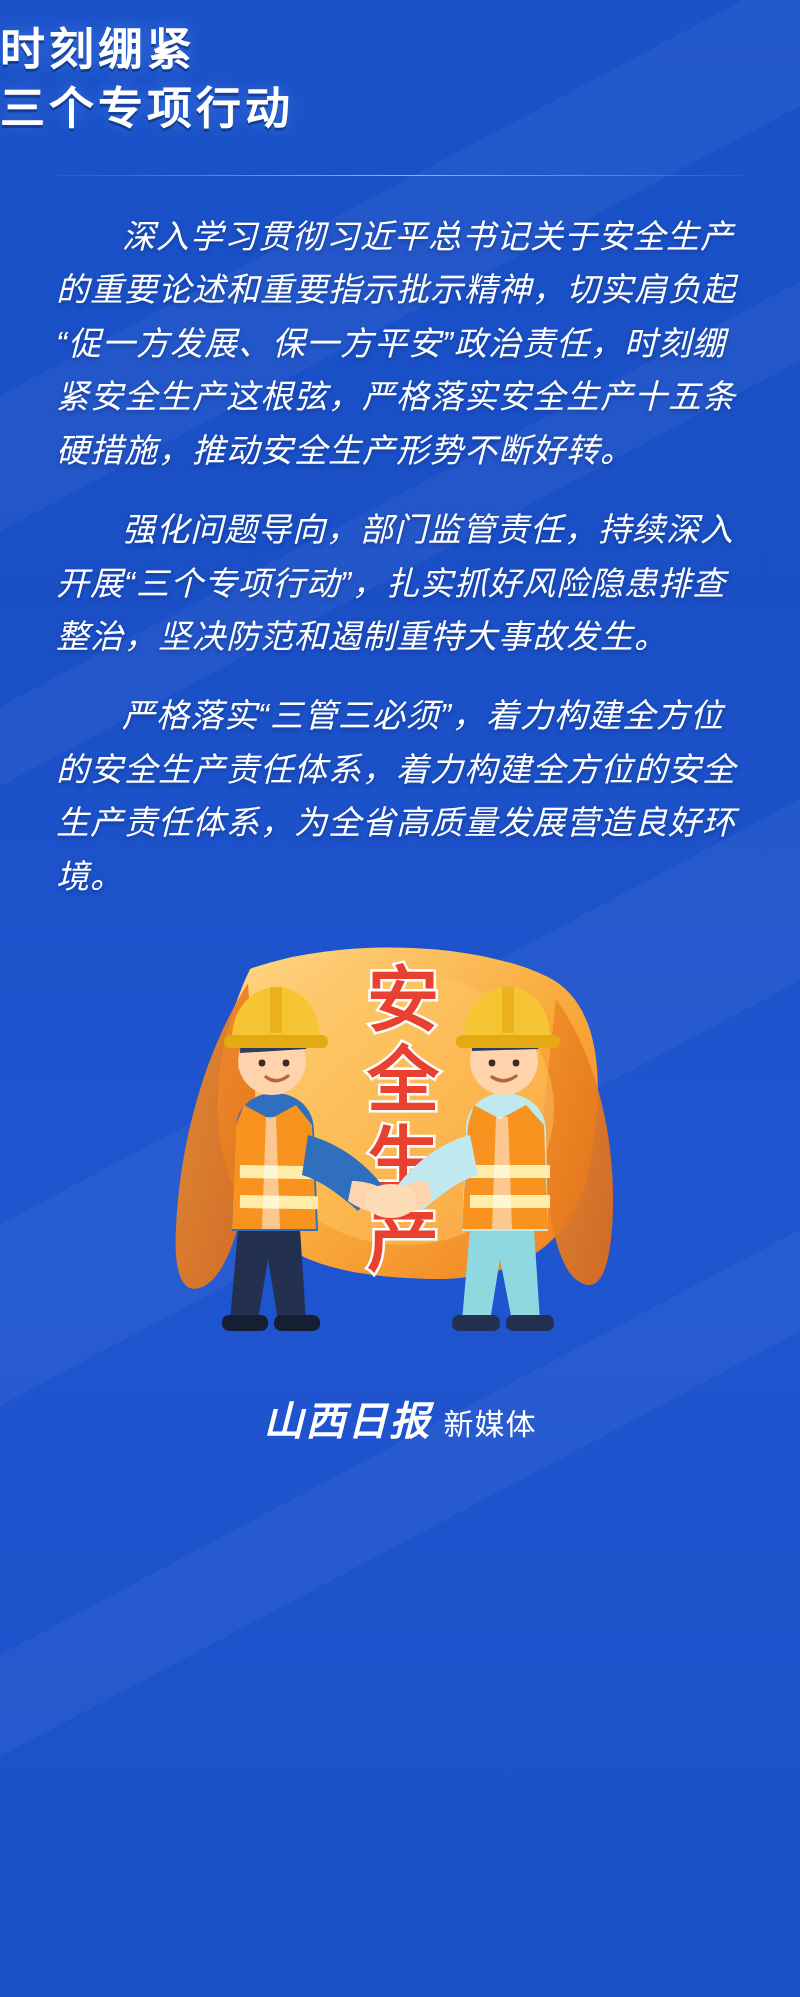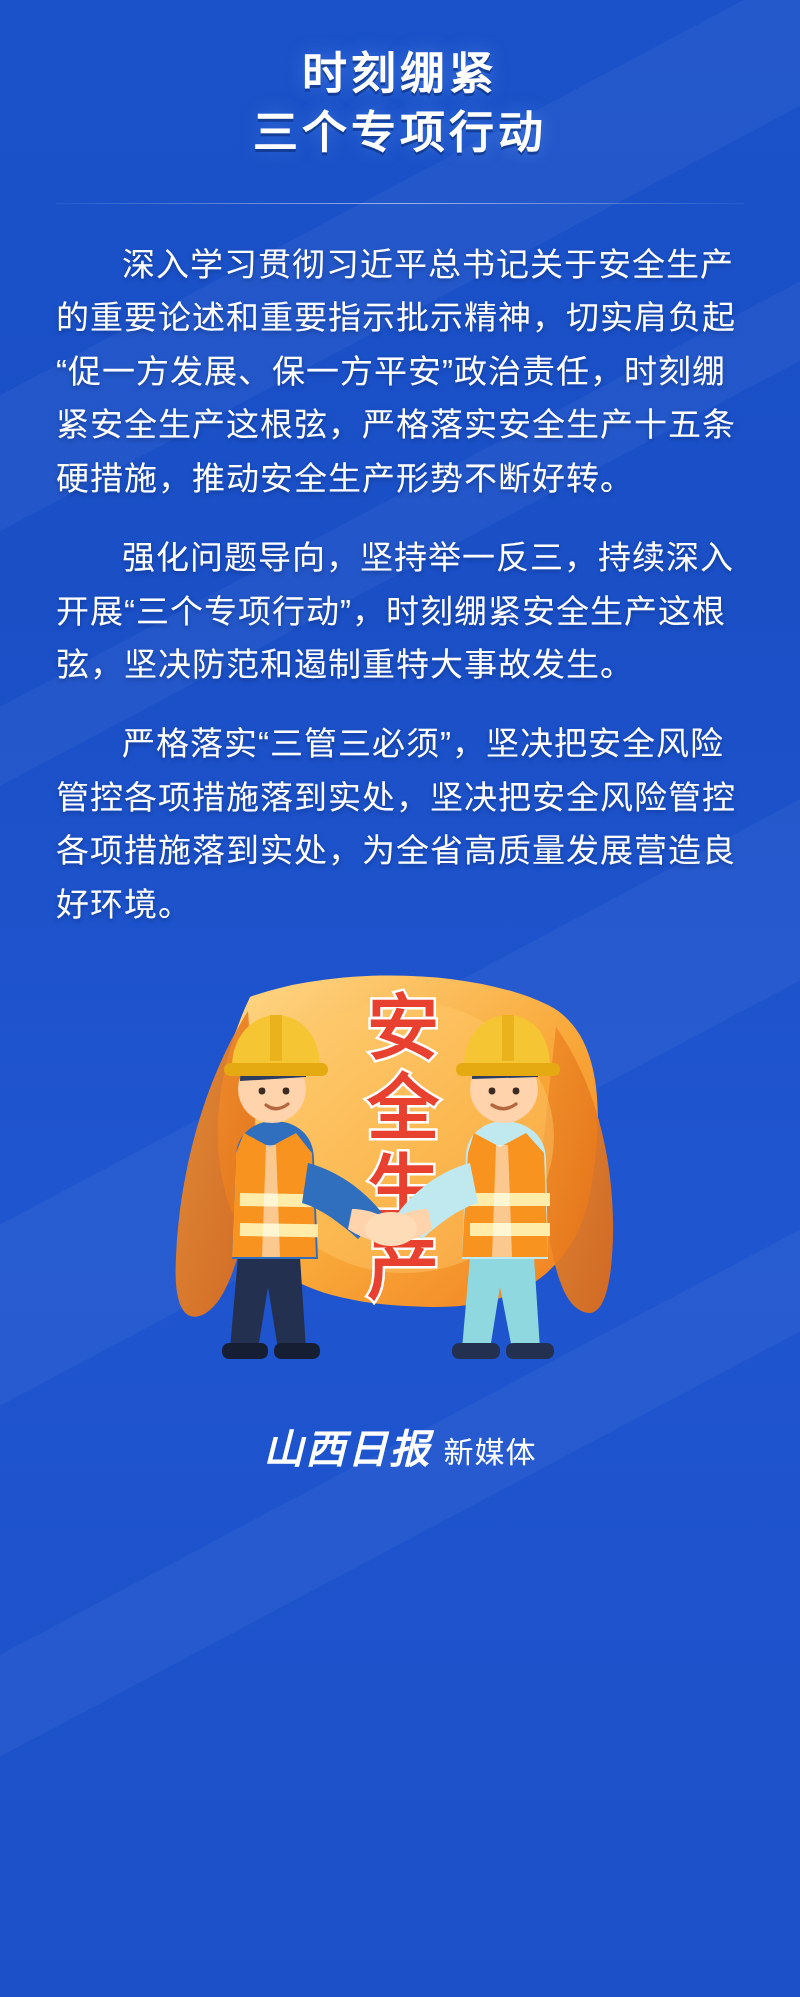"时刻绷紧" .title-wrap { font-family: Liberation Mono, monospace -> none; padding-top: 48px -> 20px; text-align: center -> none }
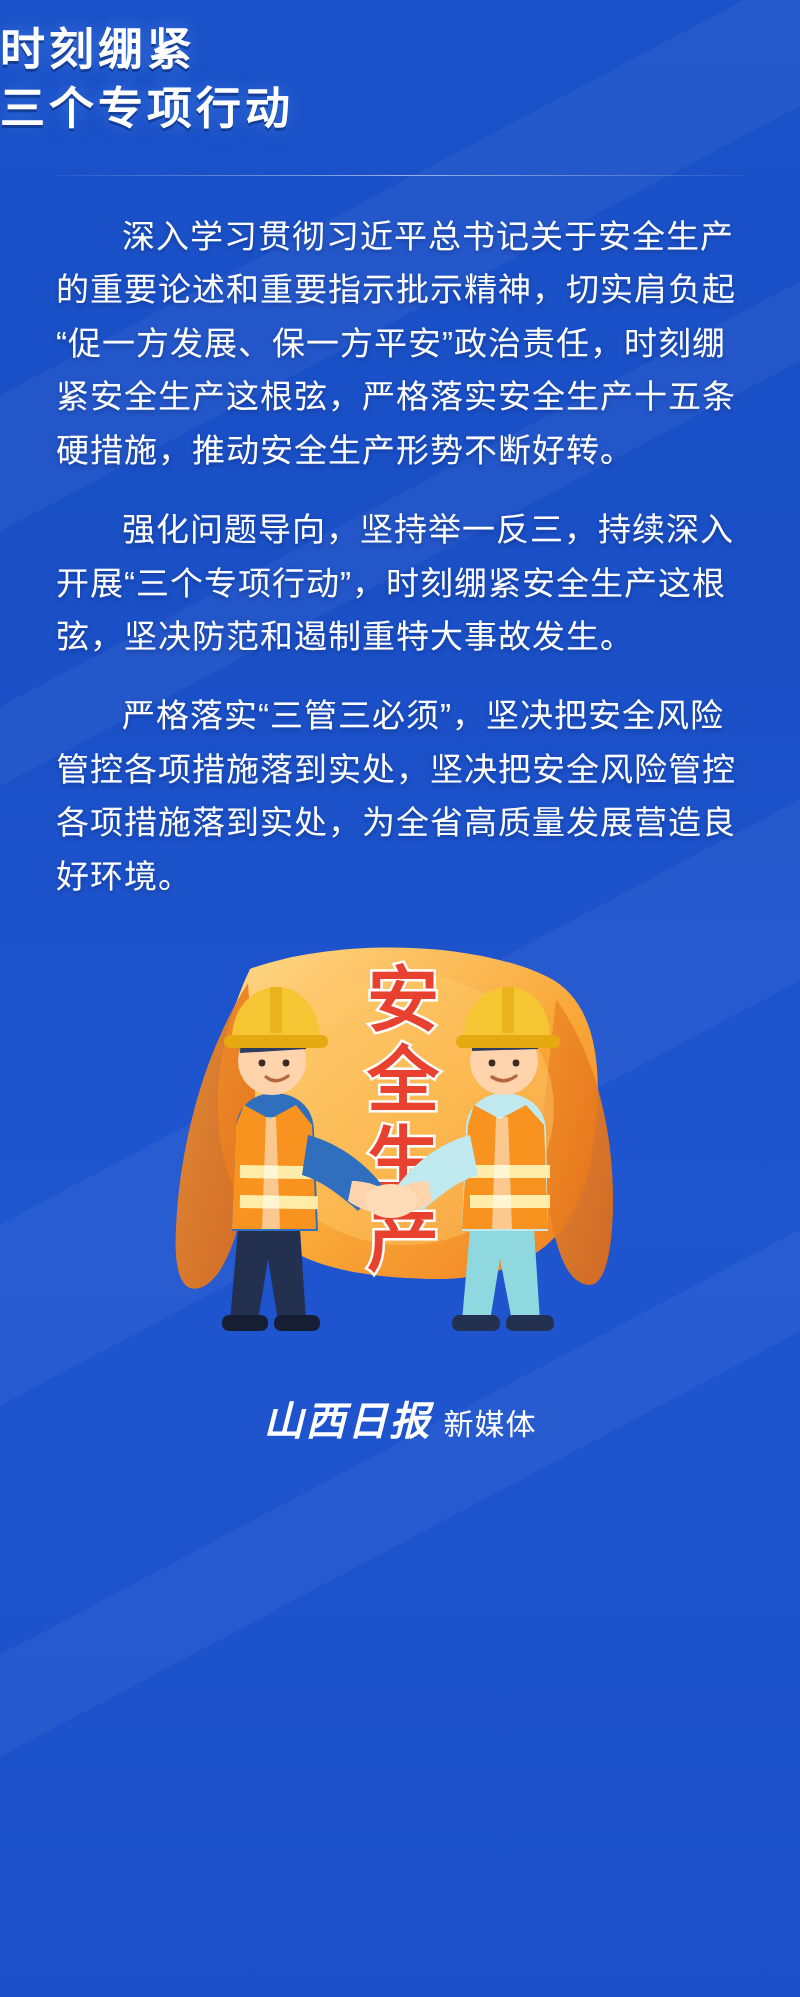"深入学习贯彻习近平总书记关于安全生产的重要论述和重要指示批示精神，切实肩负起“促" .content { font-style: none -> italic }
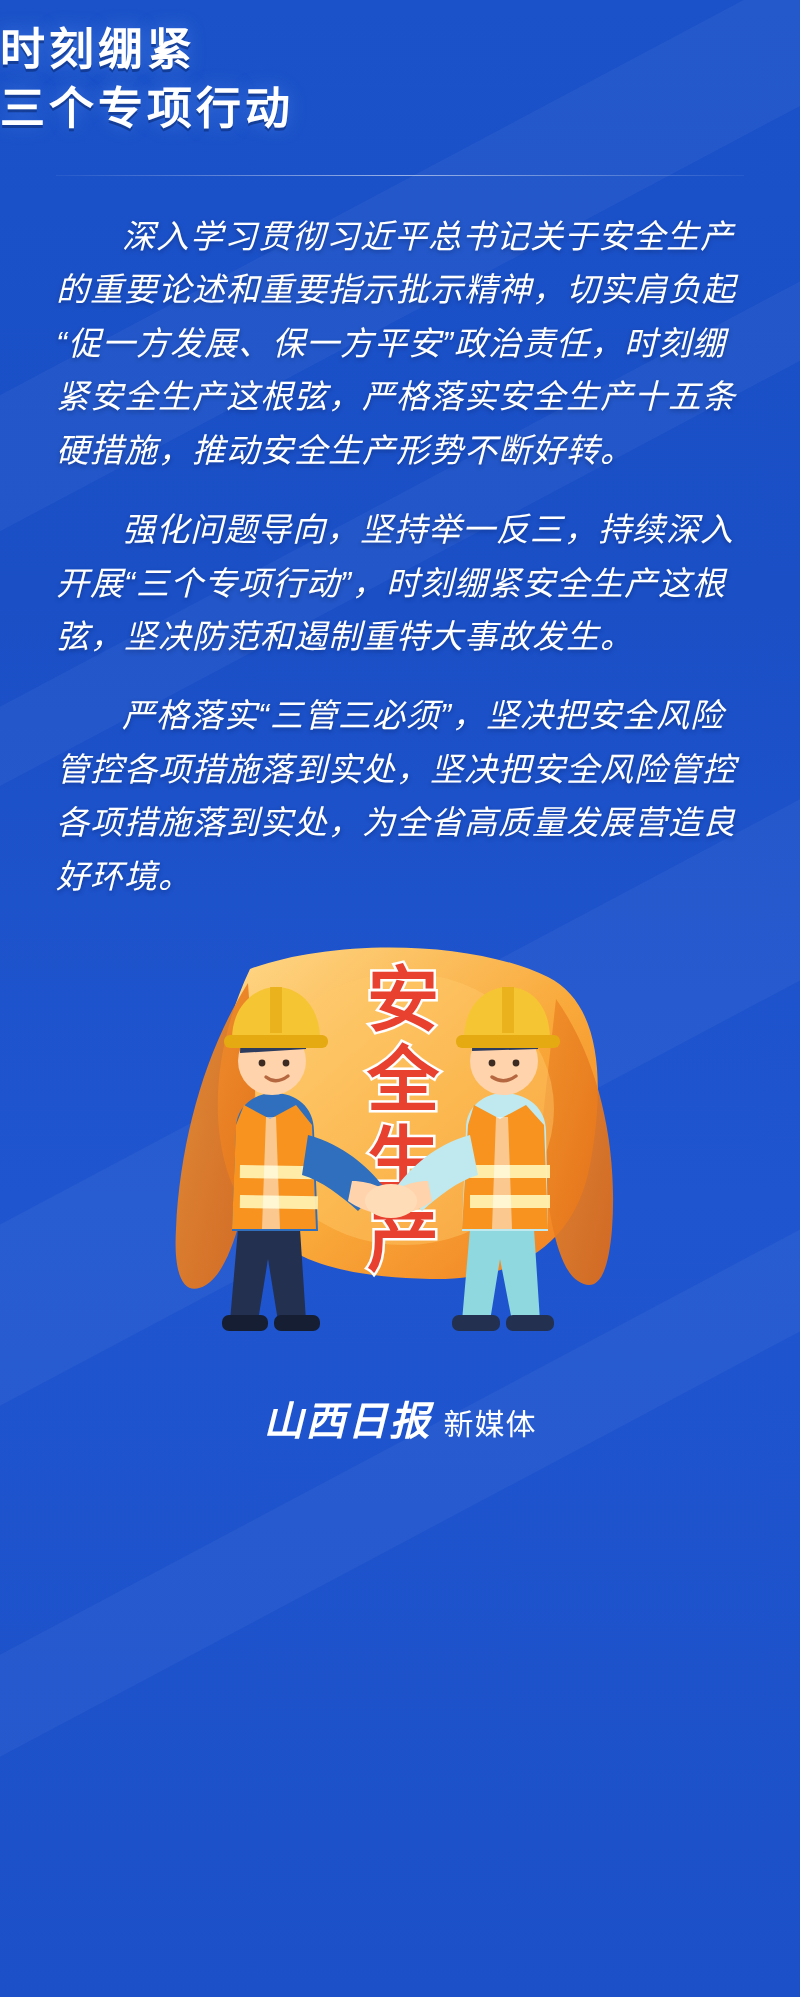"强化问题导向，坚持举一反三，持续深入开展“三个专项行动”，时刻绷紧安全生产这根弦" p.para { text: 坚持举一反三，持续深入开展“三个专项行动”，时刻绷紧安全生产这根弦 -> 部门监管责任，持续深入开展“三个专项行动”，扎实抓好风险隐患排查整治 }
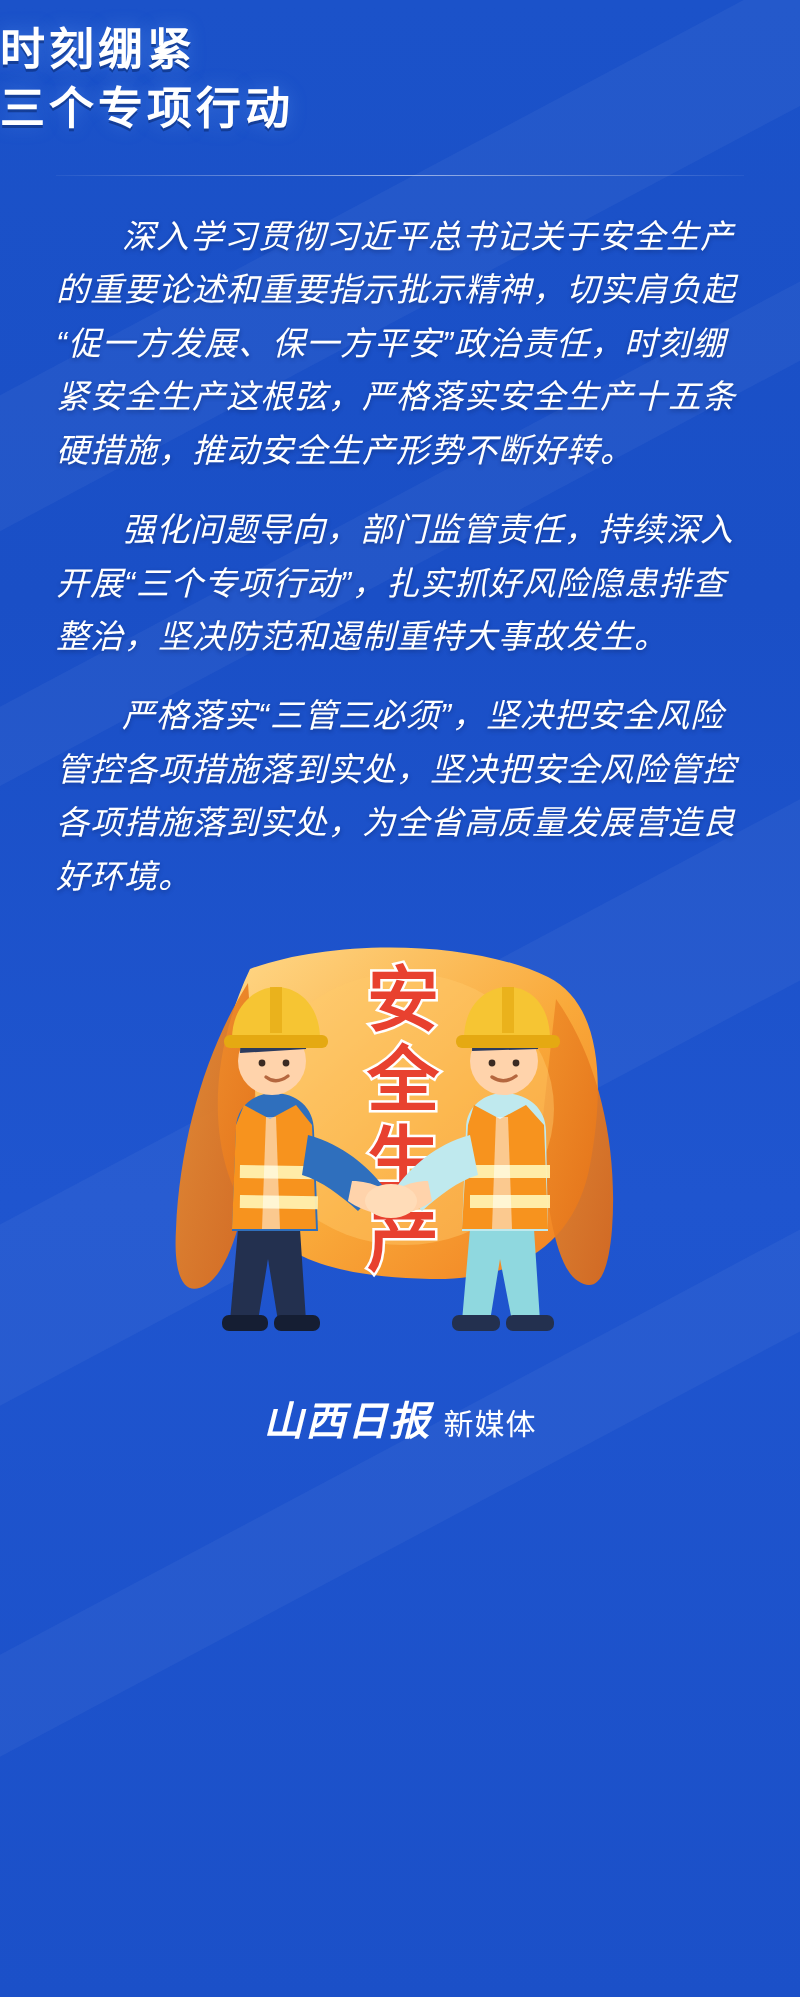"严格落实“三管三必须”，坚决把安全风险管控各项措施落到实处，坚决把安全风险管控各" p.para { text: 坚决把安全风险管控各项措施落到实处，坚决把安全风险管控各项措施落到实处 -> 着力构建全方位的安全生产责任体系，着力构建全方位的安全生产责任体系 }
